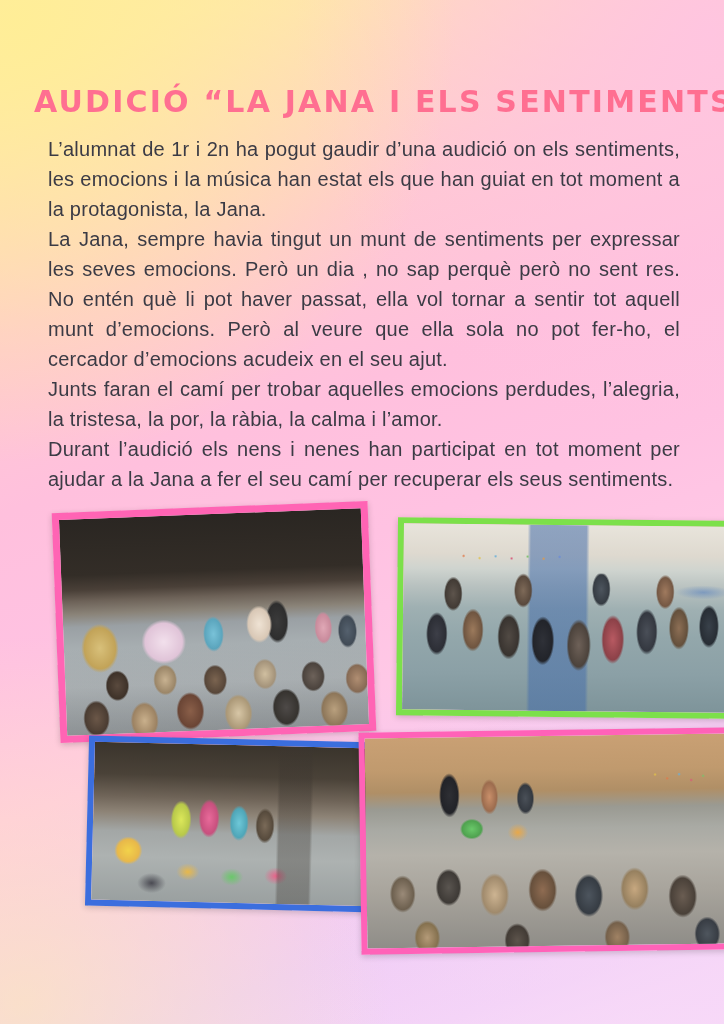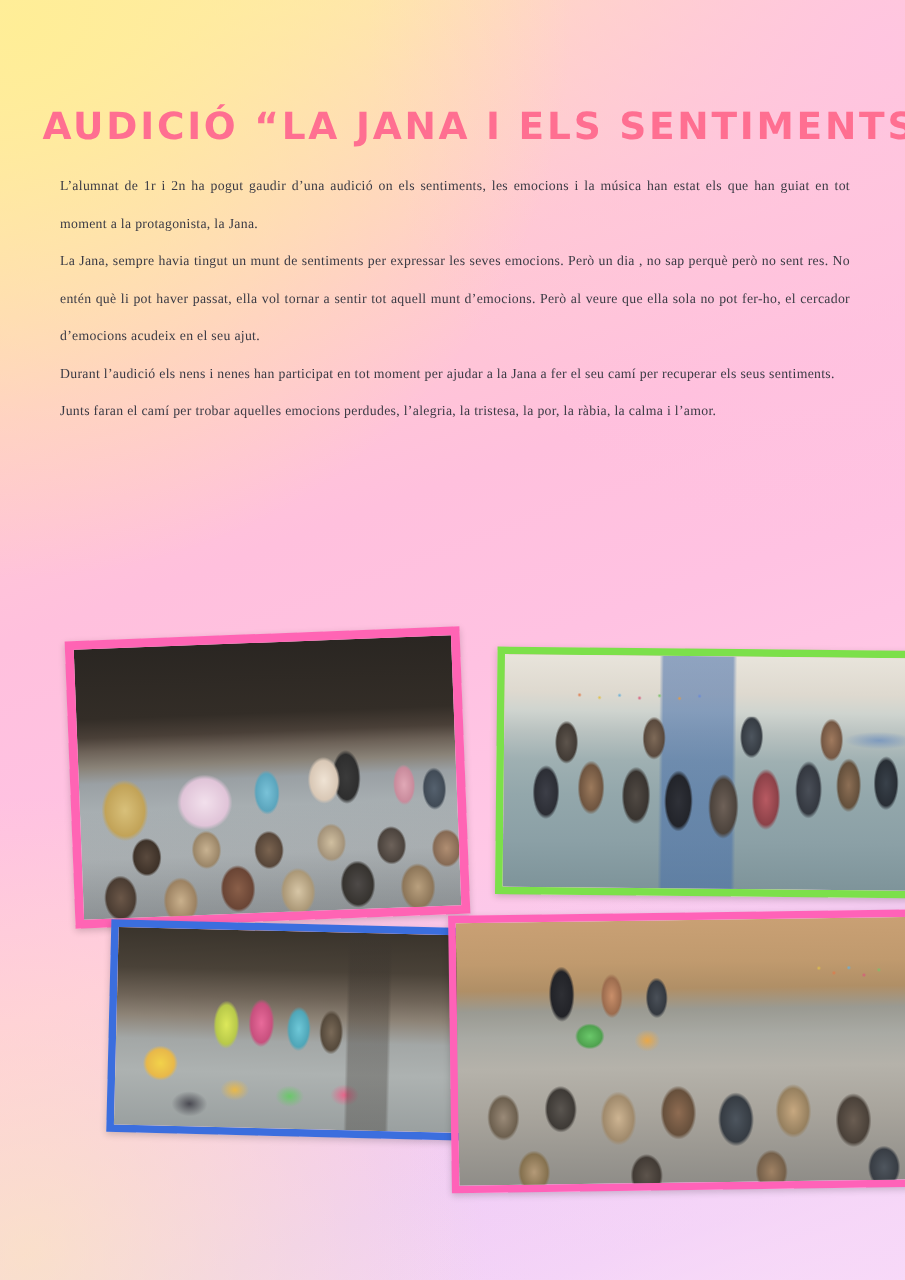"L’alumnat de 1r i 2n" .body-text { font-family: Liberation Serif, serif -> Liberation Sans, sans-serif; font-size: 11px -> 20px }
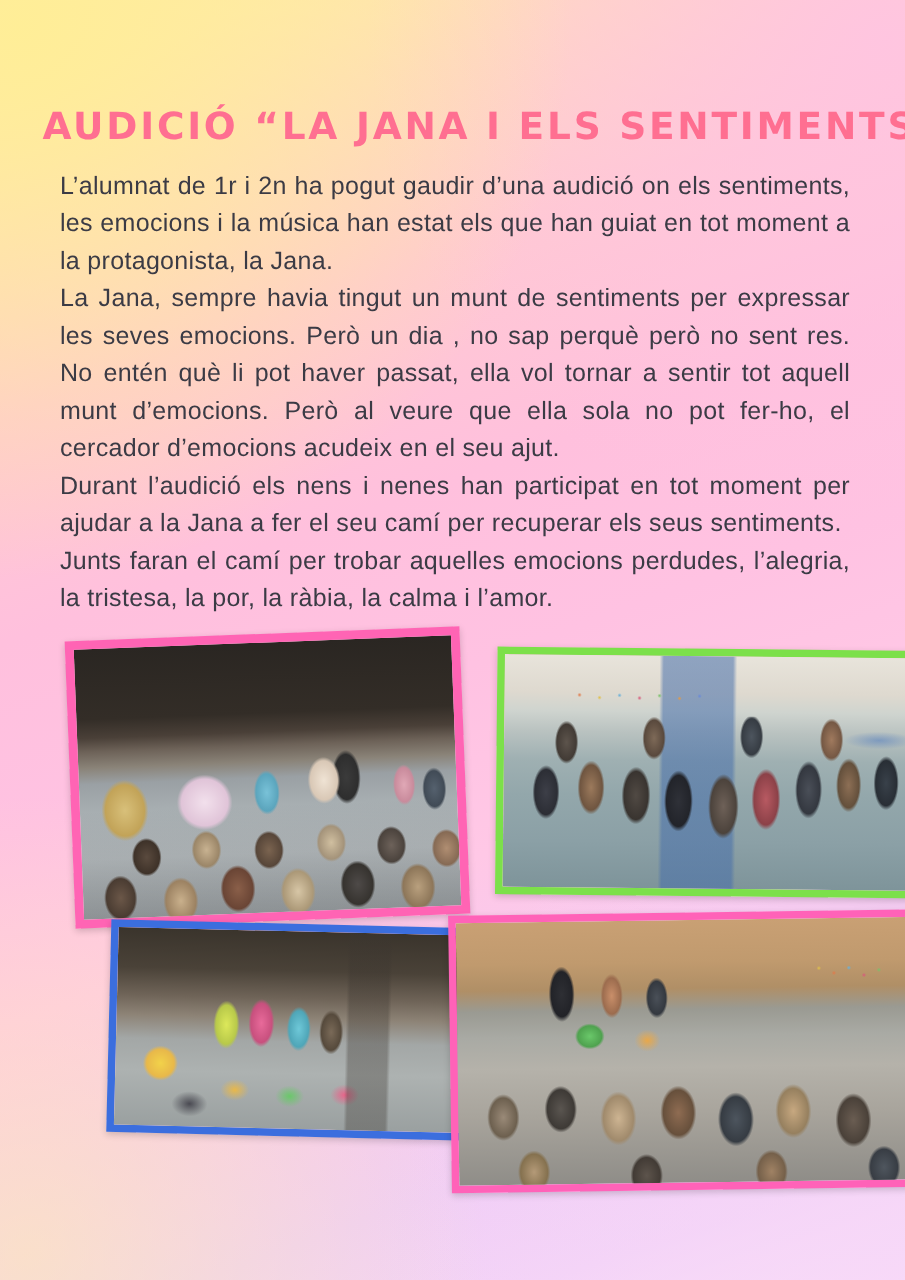"Durant l’audició els nens i" p { order: before "Junts faran el camí per" -> after "Junts faran el camí per" }
